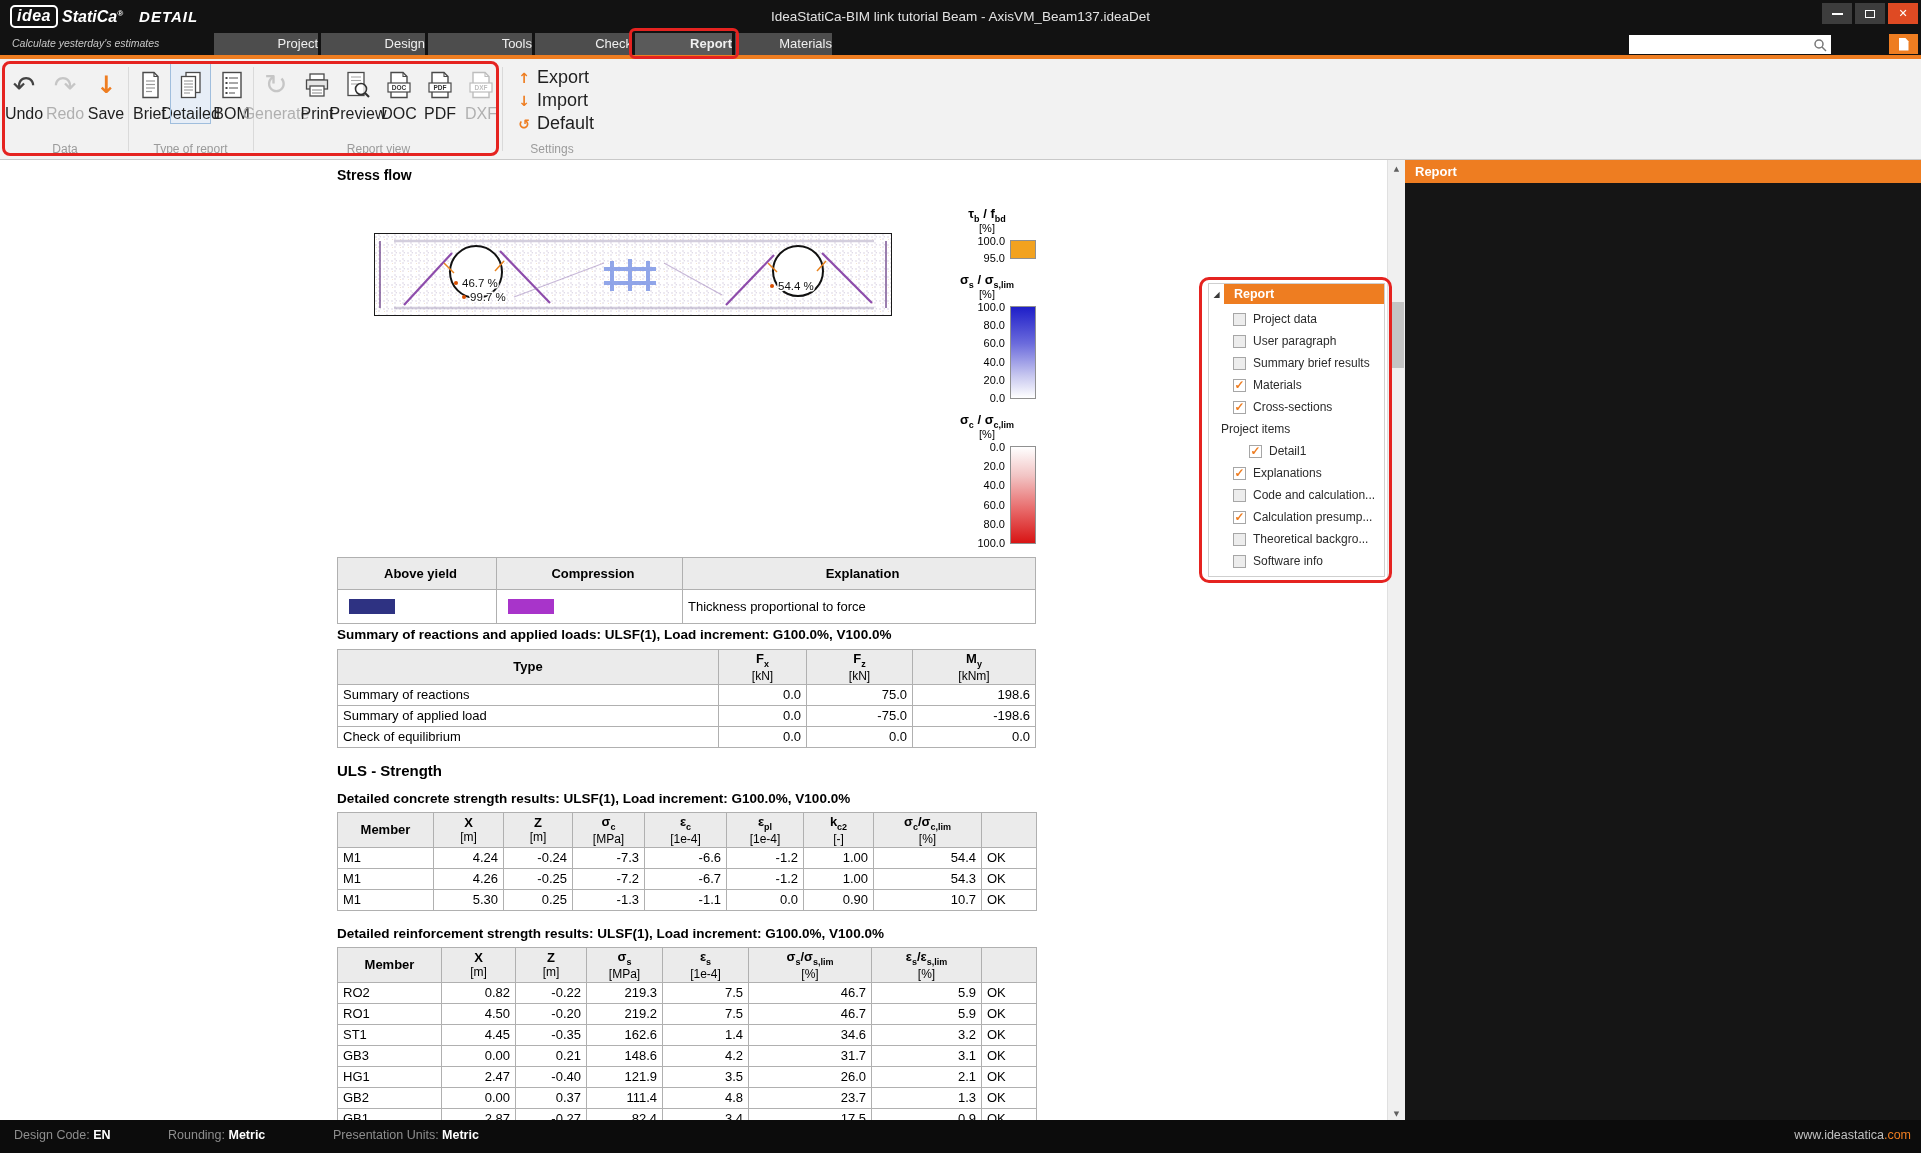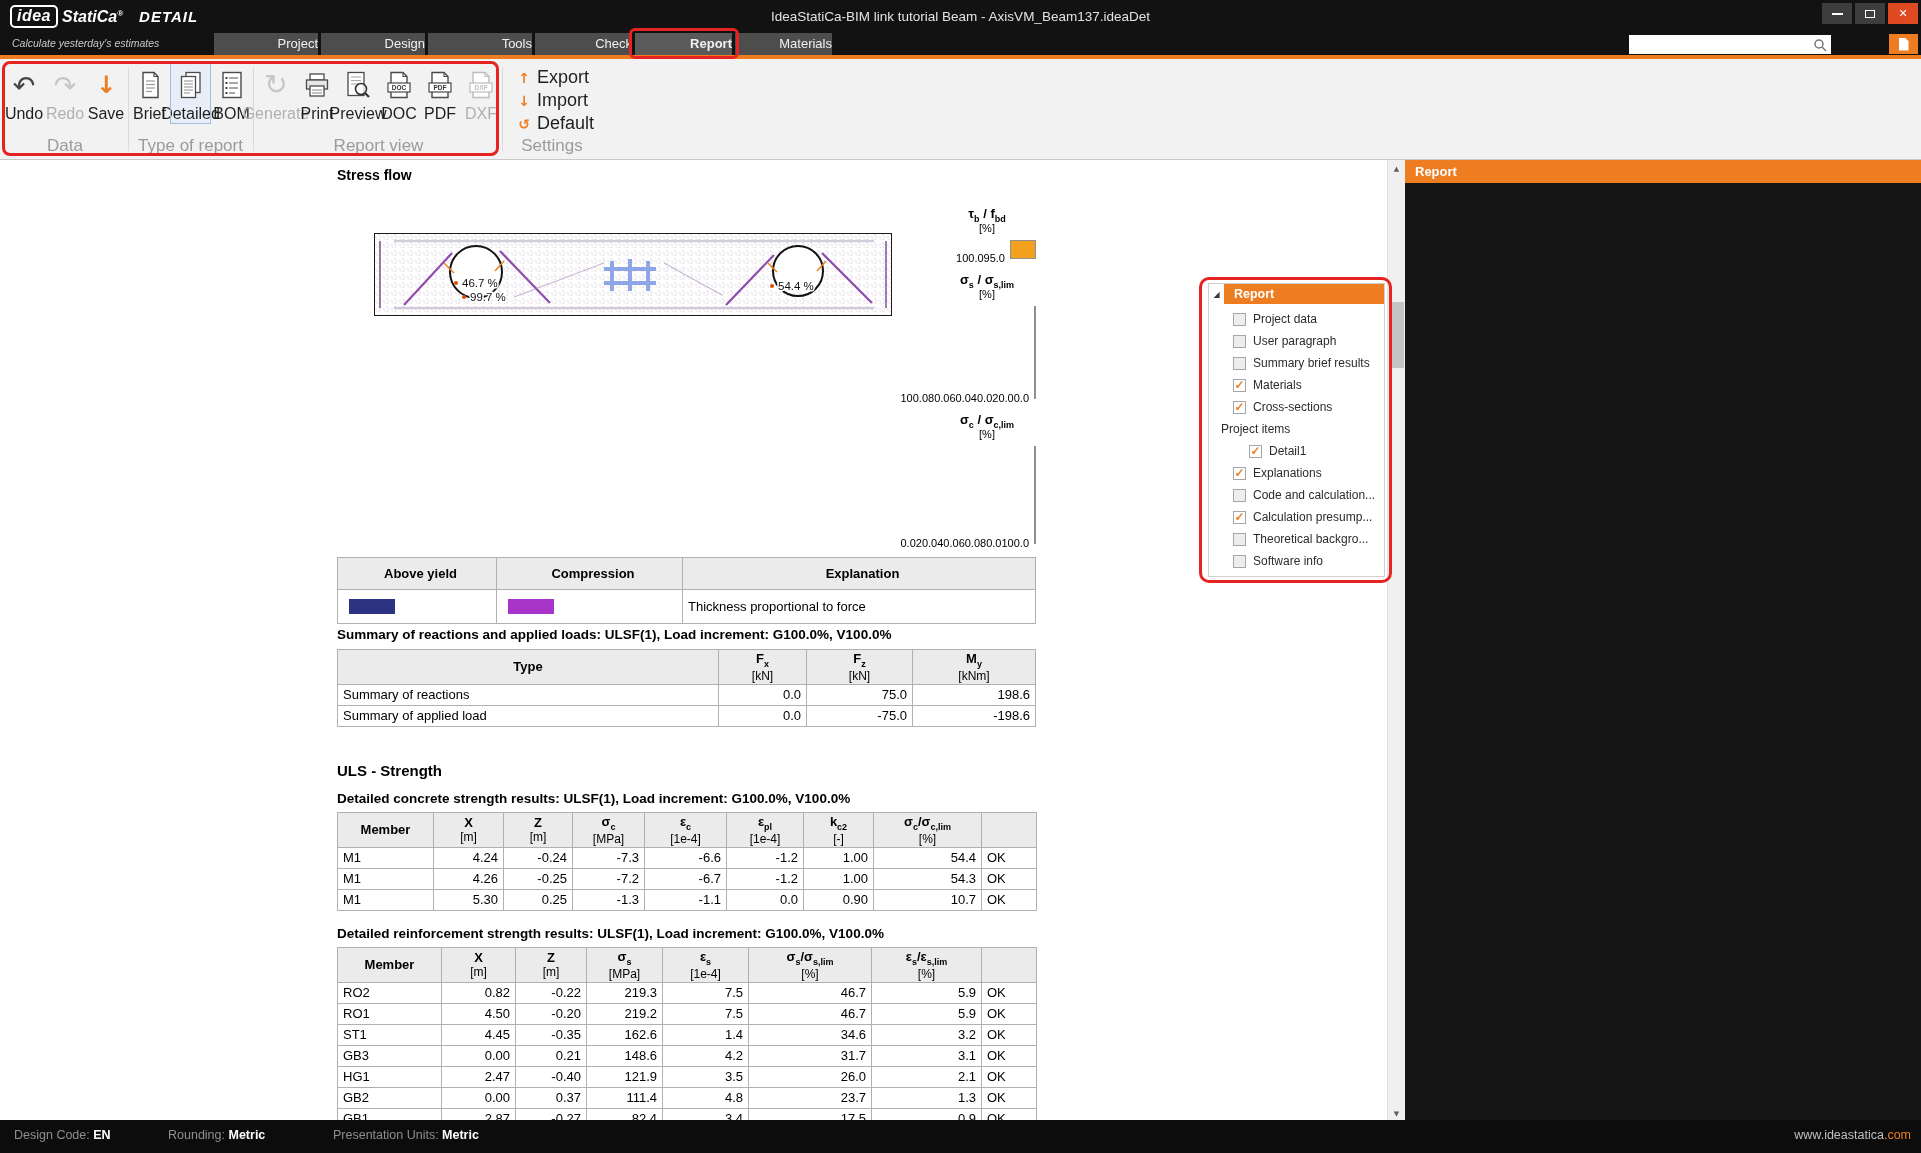"Data" .rgroup-label { font-size: 17px -> 12px }
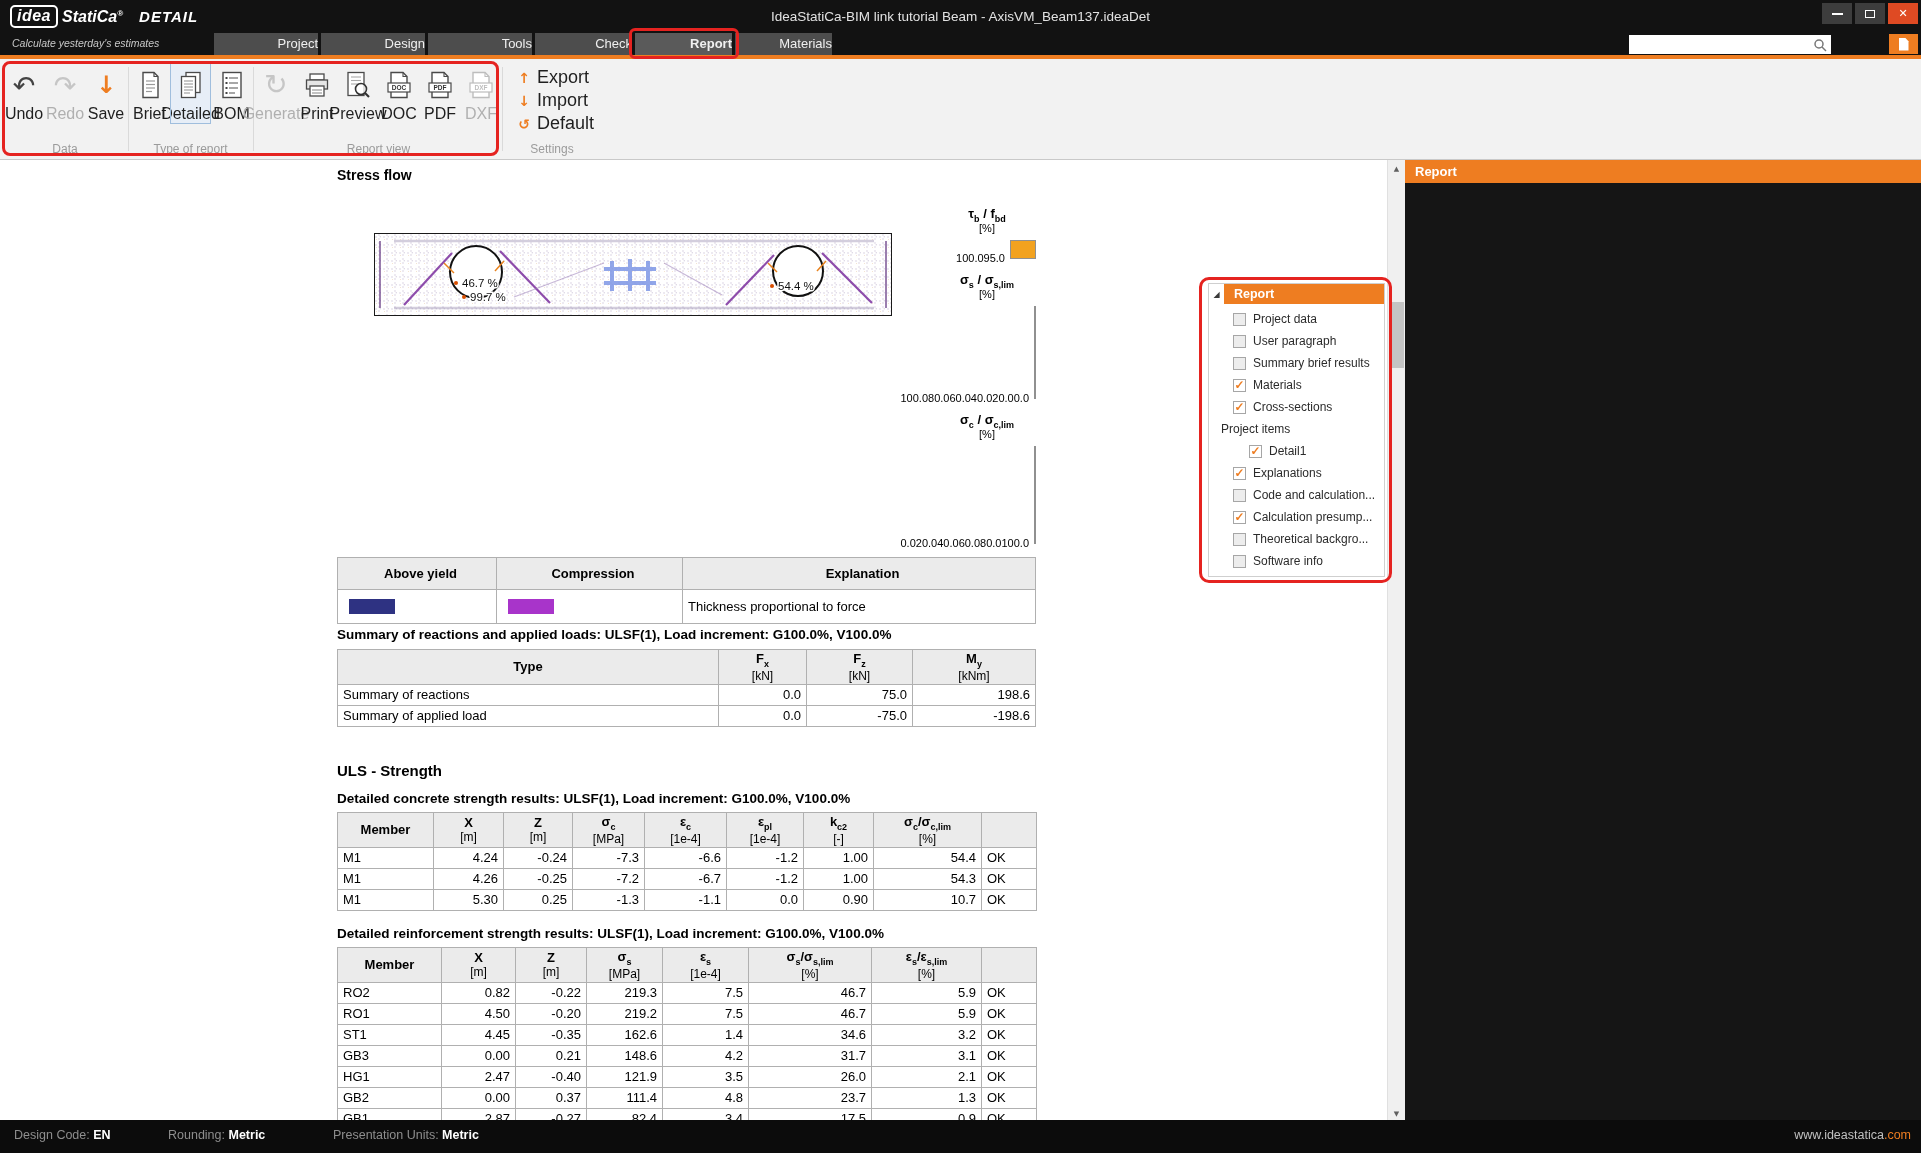"100.0" .scale-labels { flex-direction: row -> column }
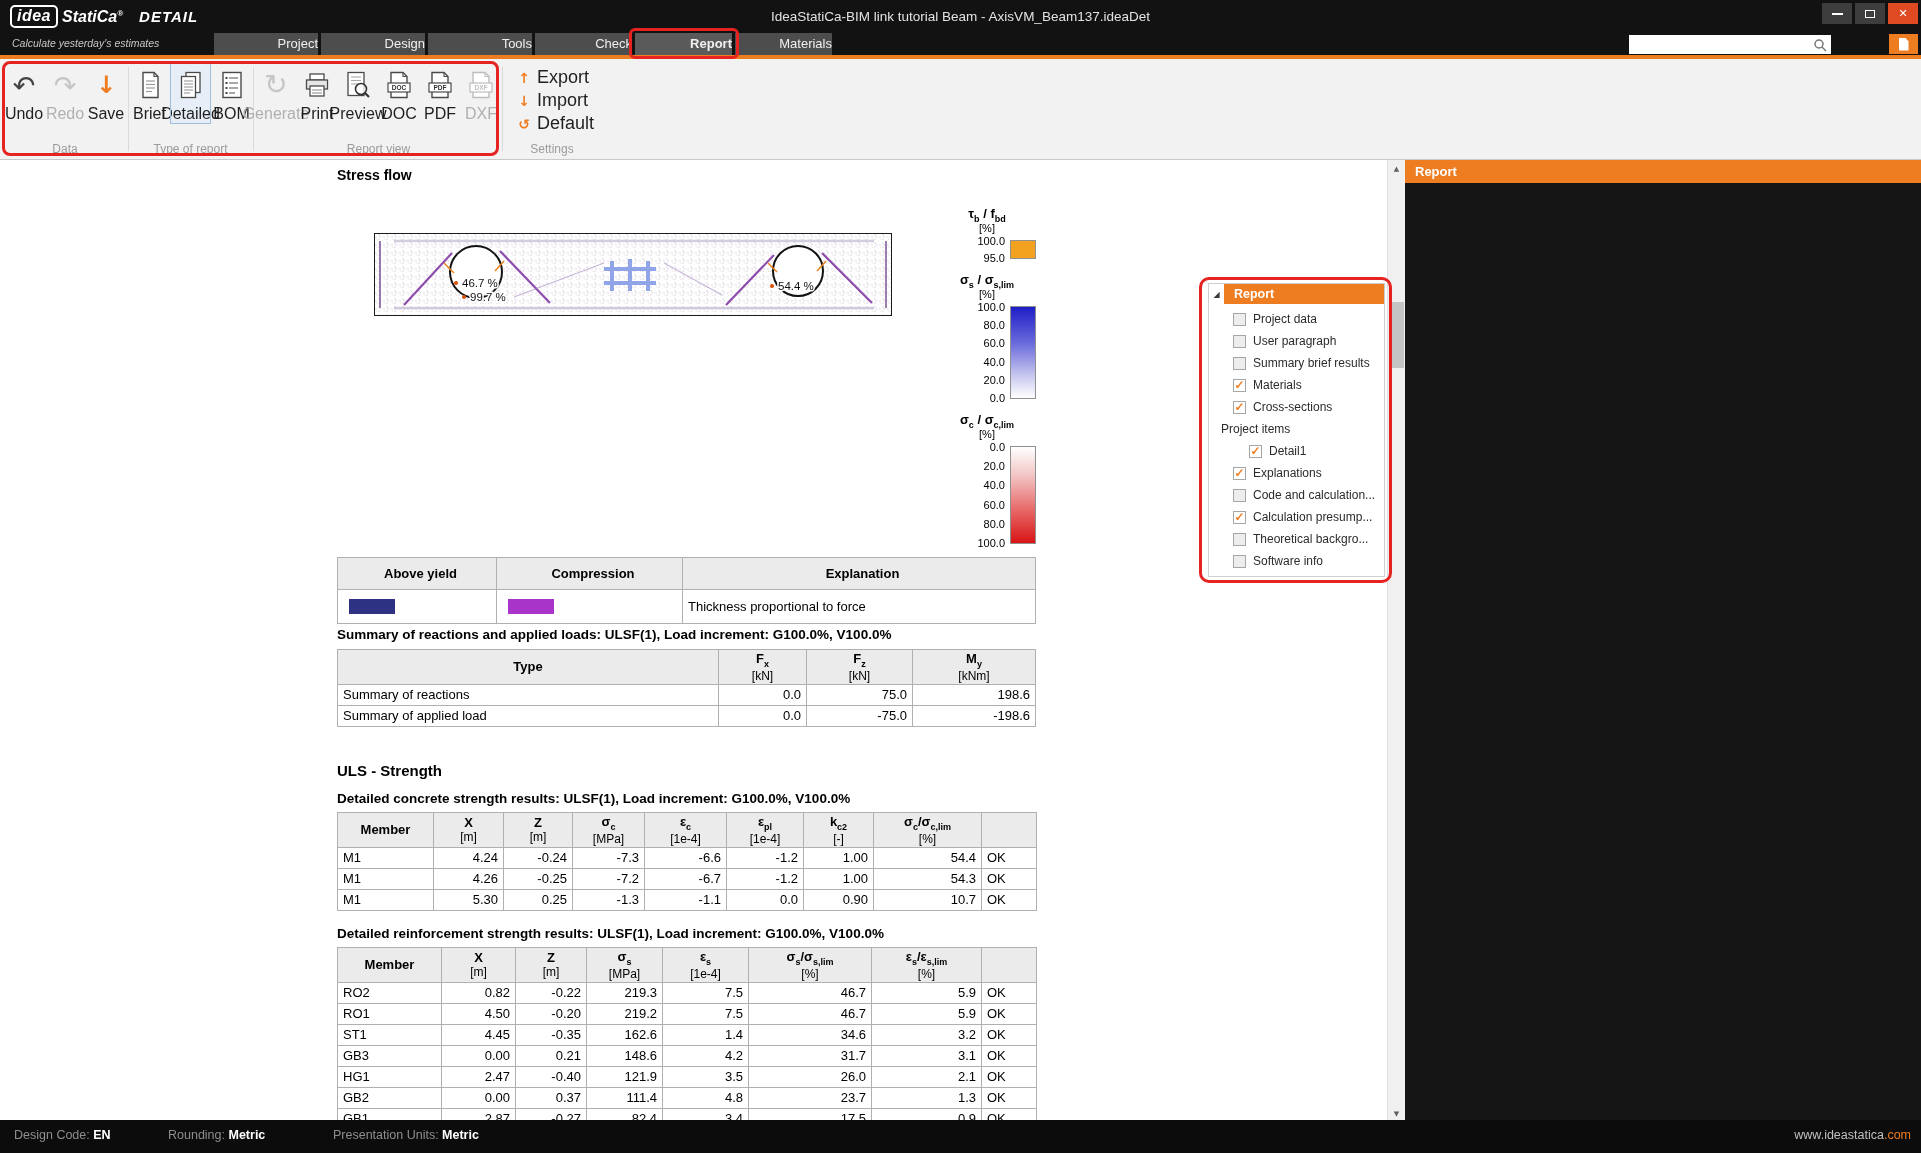"Check of equilibrium" tr { html: none -> <tr> <td>Check of equilibrium</td> <td>0.0</td> <td>0.0</td> <td>0.0</td> </tr> }
